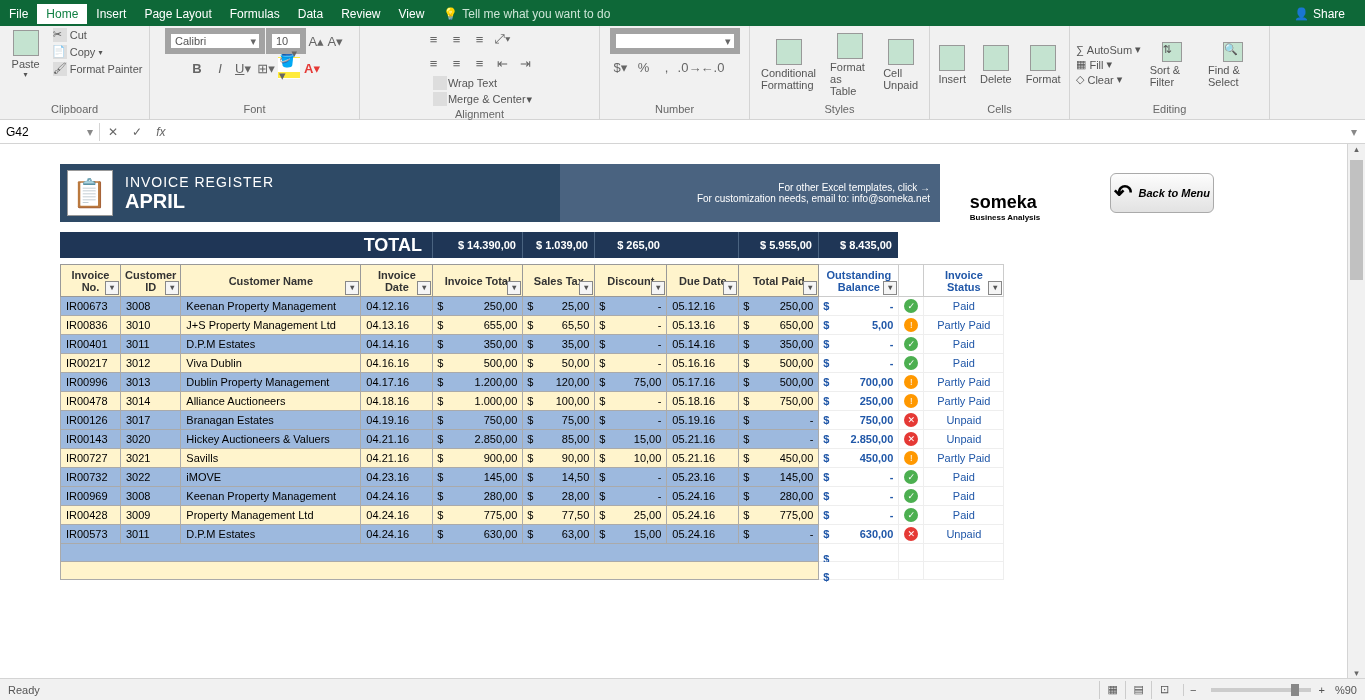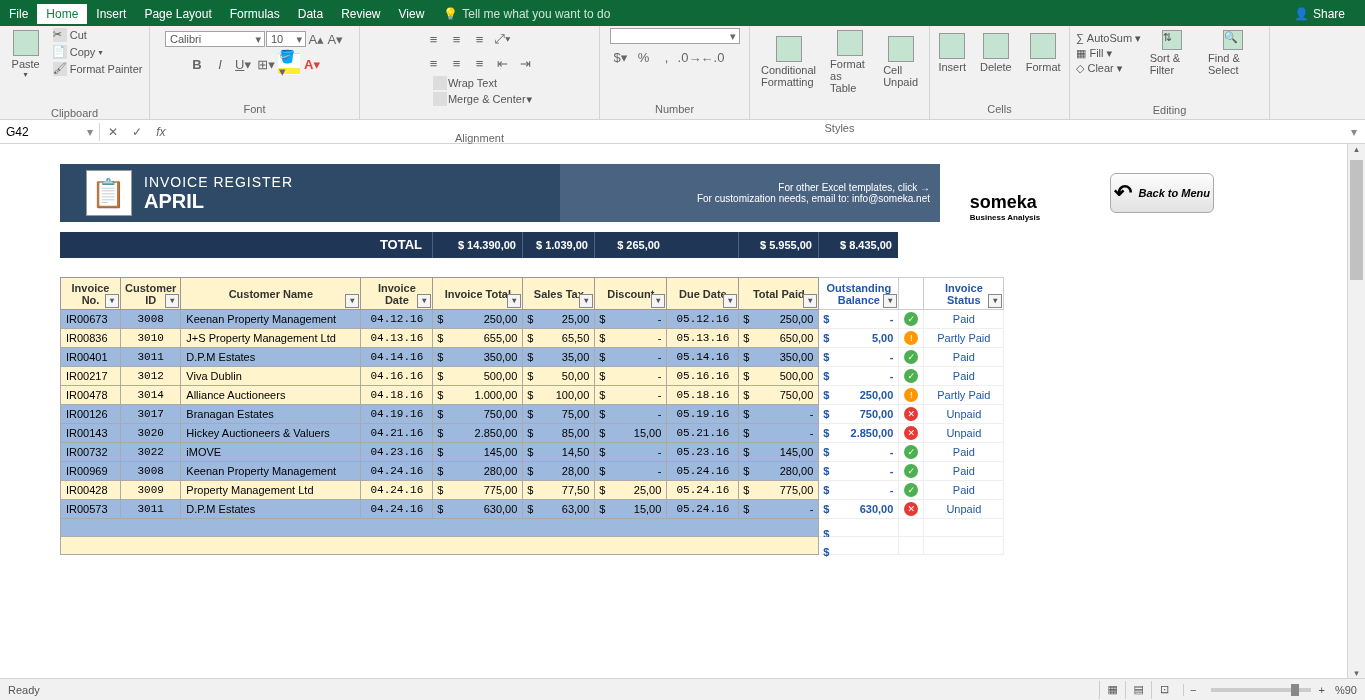"Calibri" .fsel { border: 1px solid #a3a3a3 -> 6px solid #a3a3a3 }
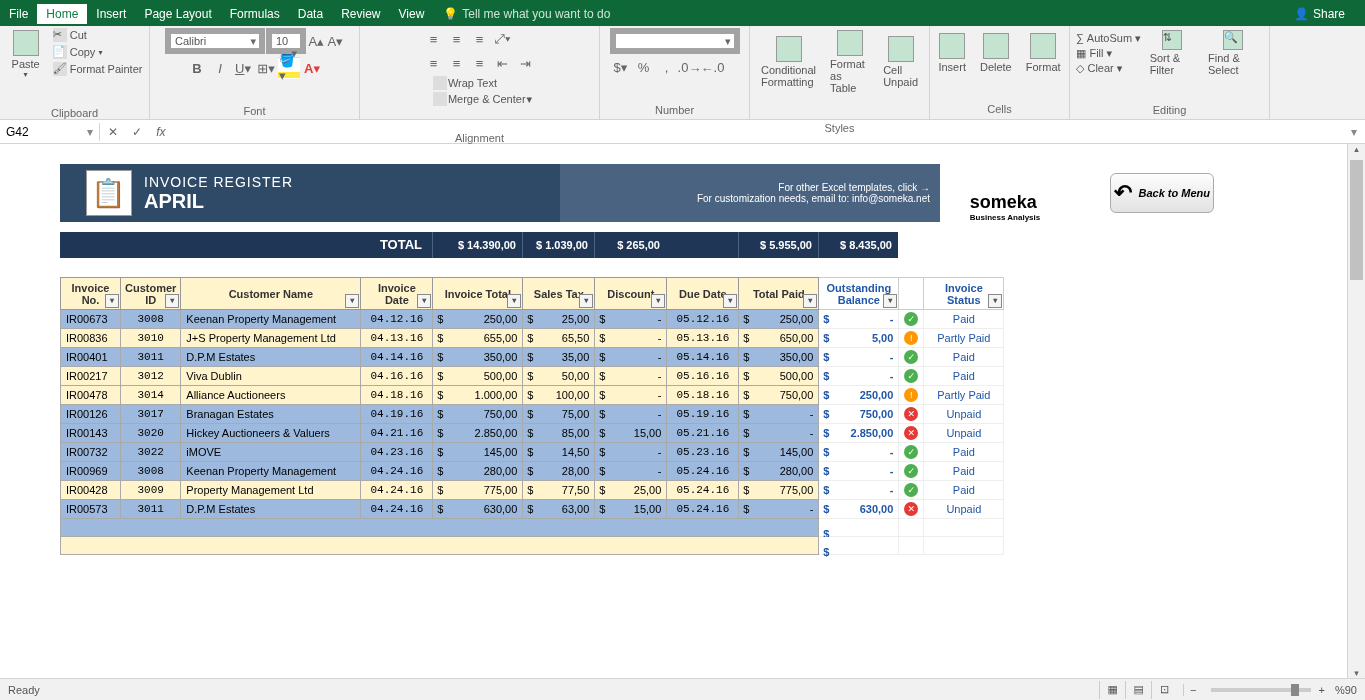"Clipboard" .rgroup-label { margin-top: 24px -> none }
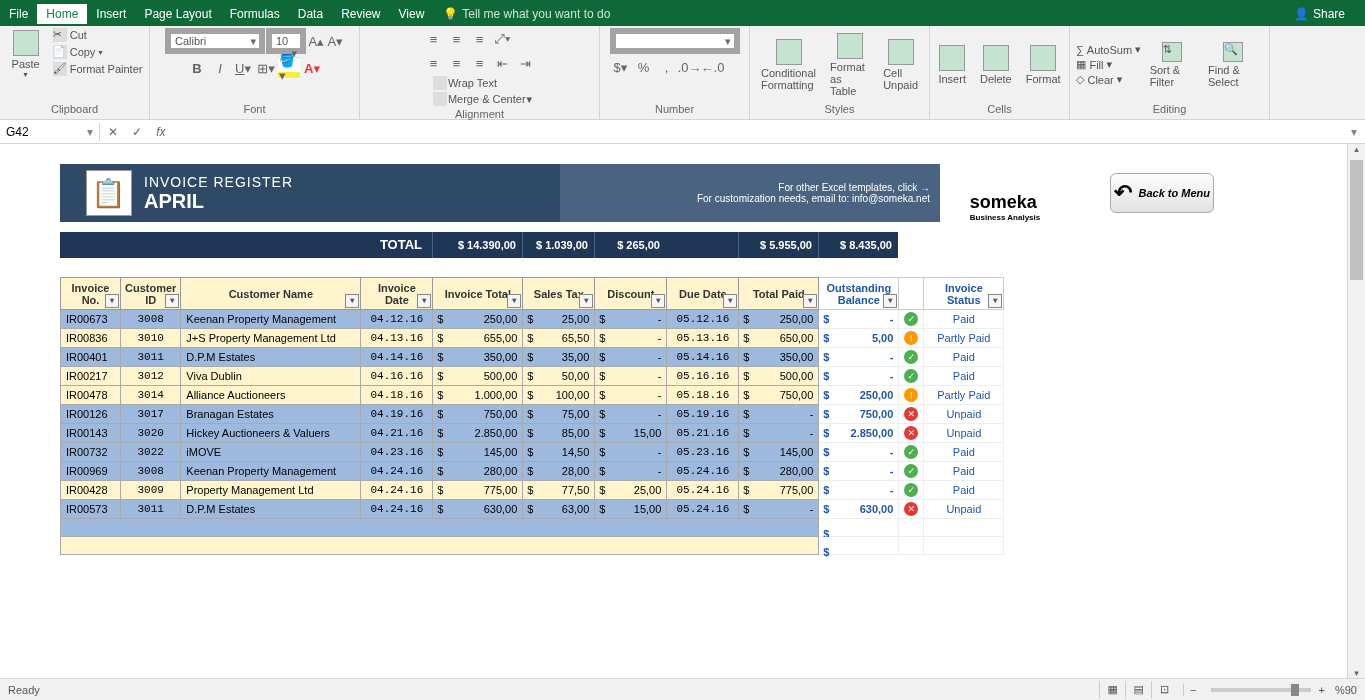"INVOICE REGISTER" .banner-left { padding-left: 26px -> 7px }
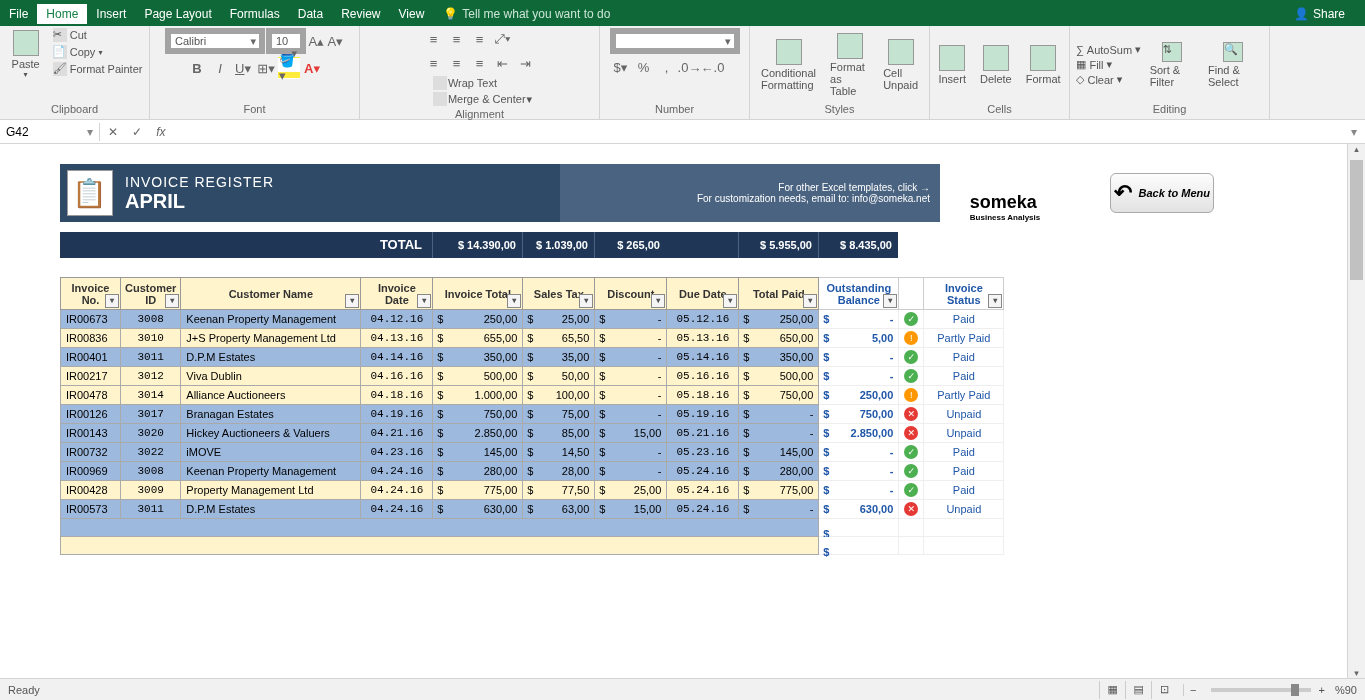"TOTAL" .totalrow .tlab { font-size: 13px -> 18px }
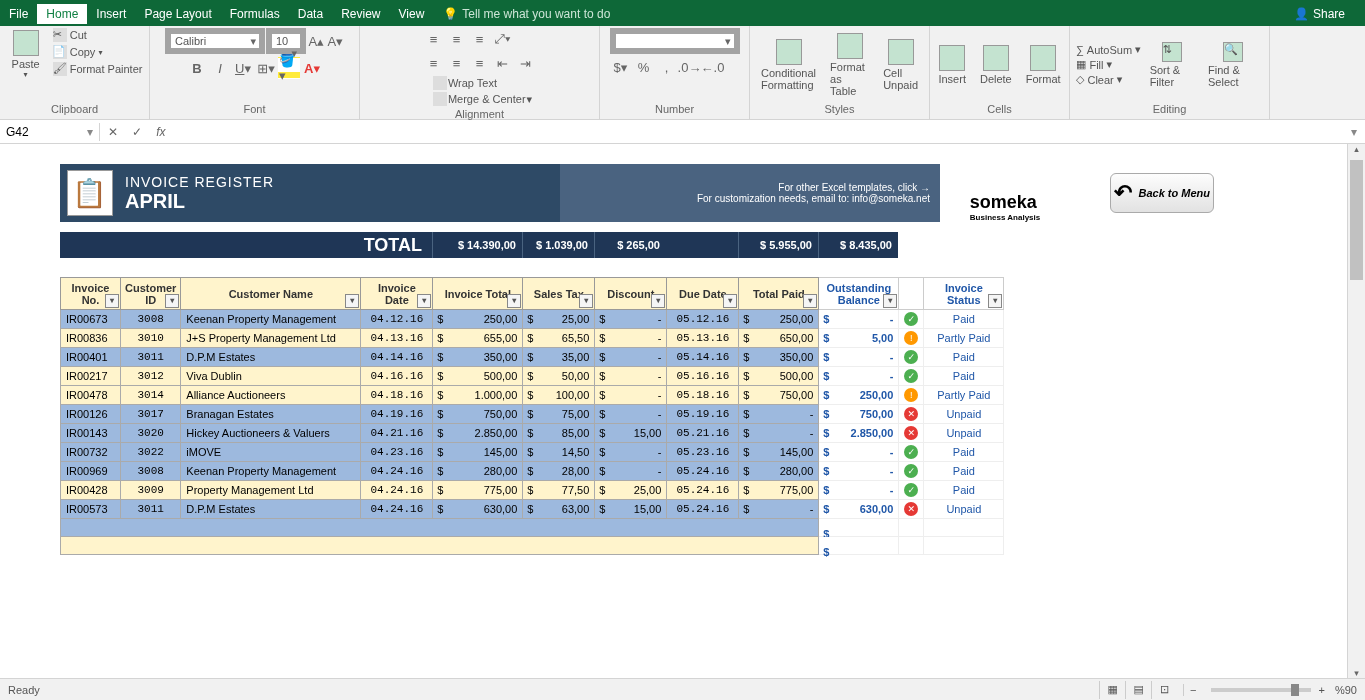"Invoice No." table.invtbl { margin-top: 19px -> 6px }
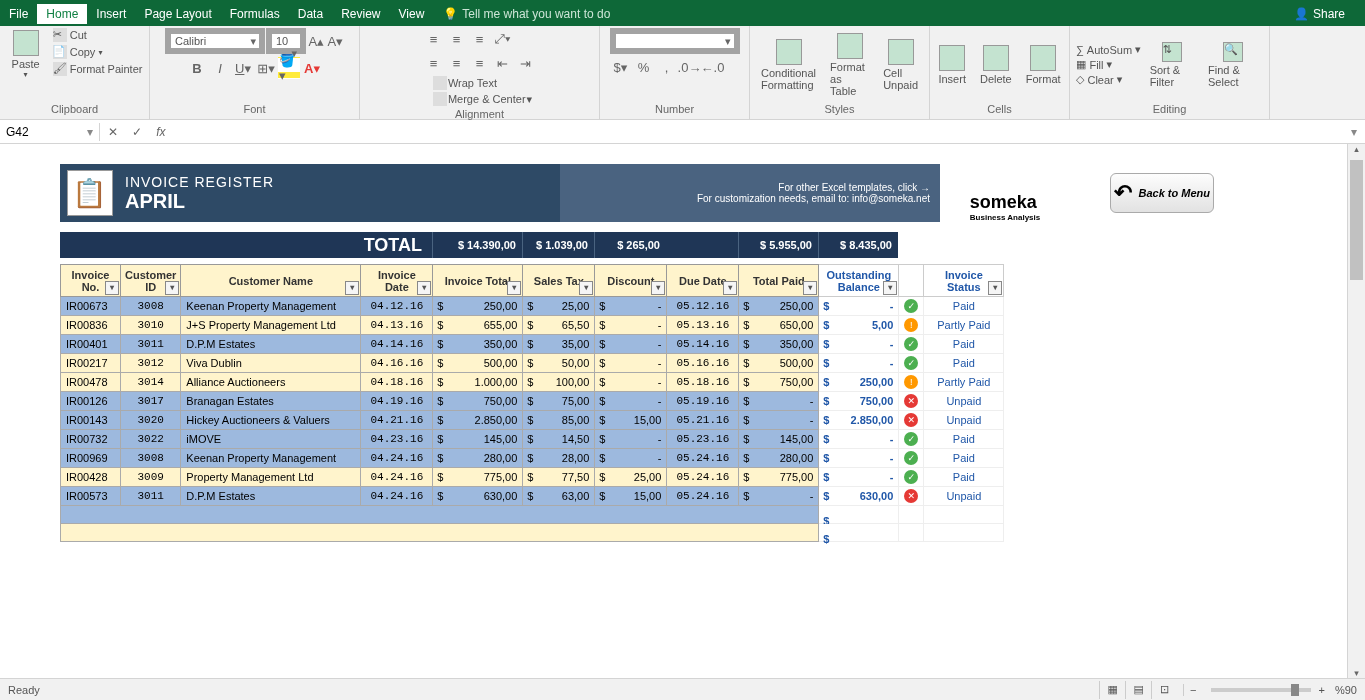"3008" .invtbl td.c { font-family: Liberation Mono, monospace -> none; text-align: center -> none }
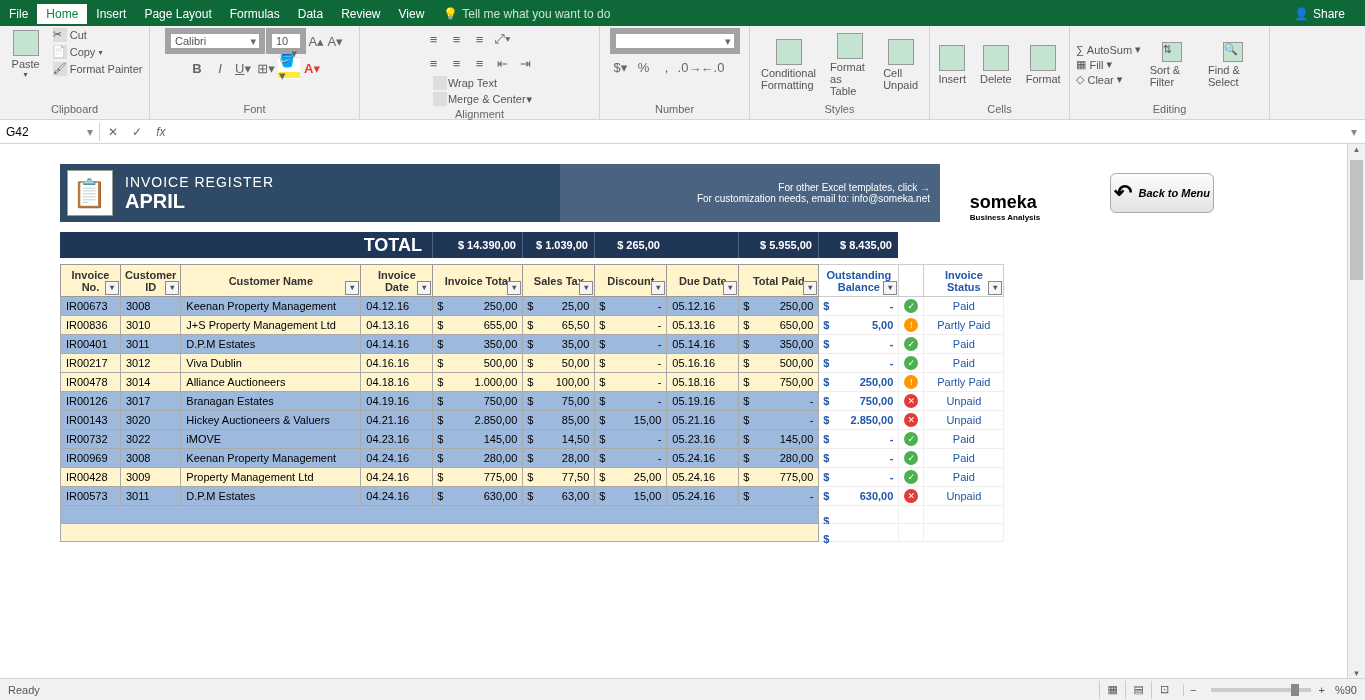"IR00996" tr.ra { html: none -> <tr> <td>IR00996</td> <td>3013</td> <td>Dublin Property Management</td> <td>04.17.16</td> <td>1.200,00</td> <td>120,00</td> <td>75,00</td> <td>05.17.16</td> <td>500,00</td> <td>700,00</td> <td><span>!</span></td> <td>Partly Paid</td> </tr> }
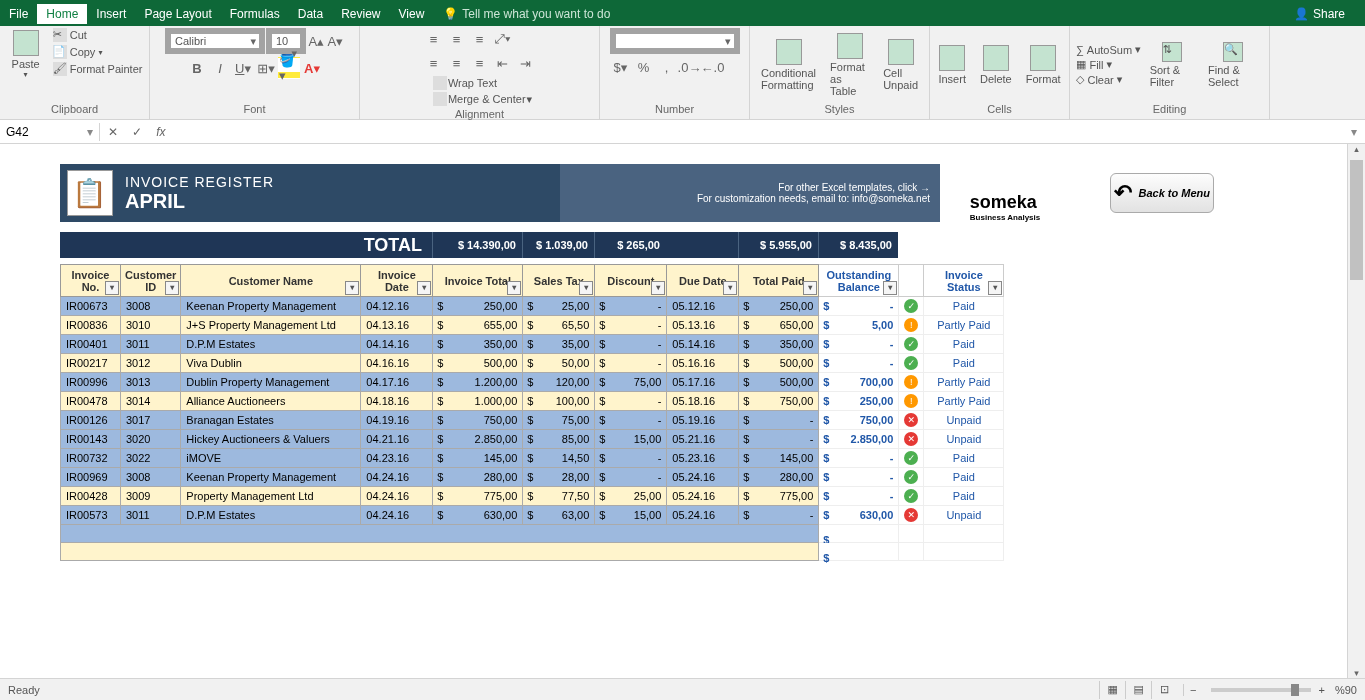"IR00727" tr.rb { html: none -> <tr> <td>IR00727</td> <td>3021</td> <td>Savills</td> <td>04.21.16</td> <td>900,00</td> <td>90,00</td> <td>10,00</td> <td>05.21.16</td> <td>450,00</td> <td>450,00</td> <td><span>!</span></td> <td>Partly Paid</td> </tr> }
